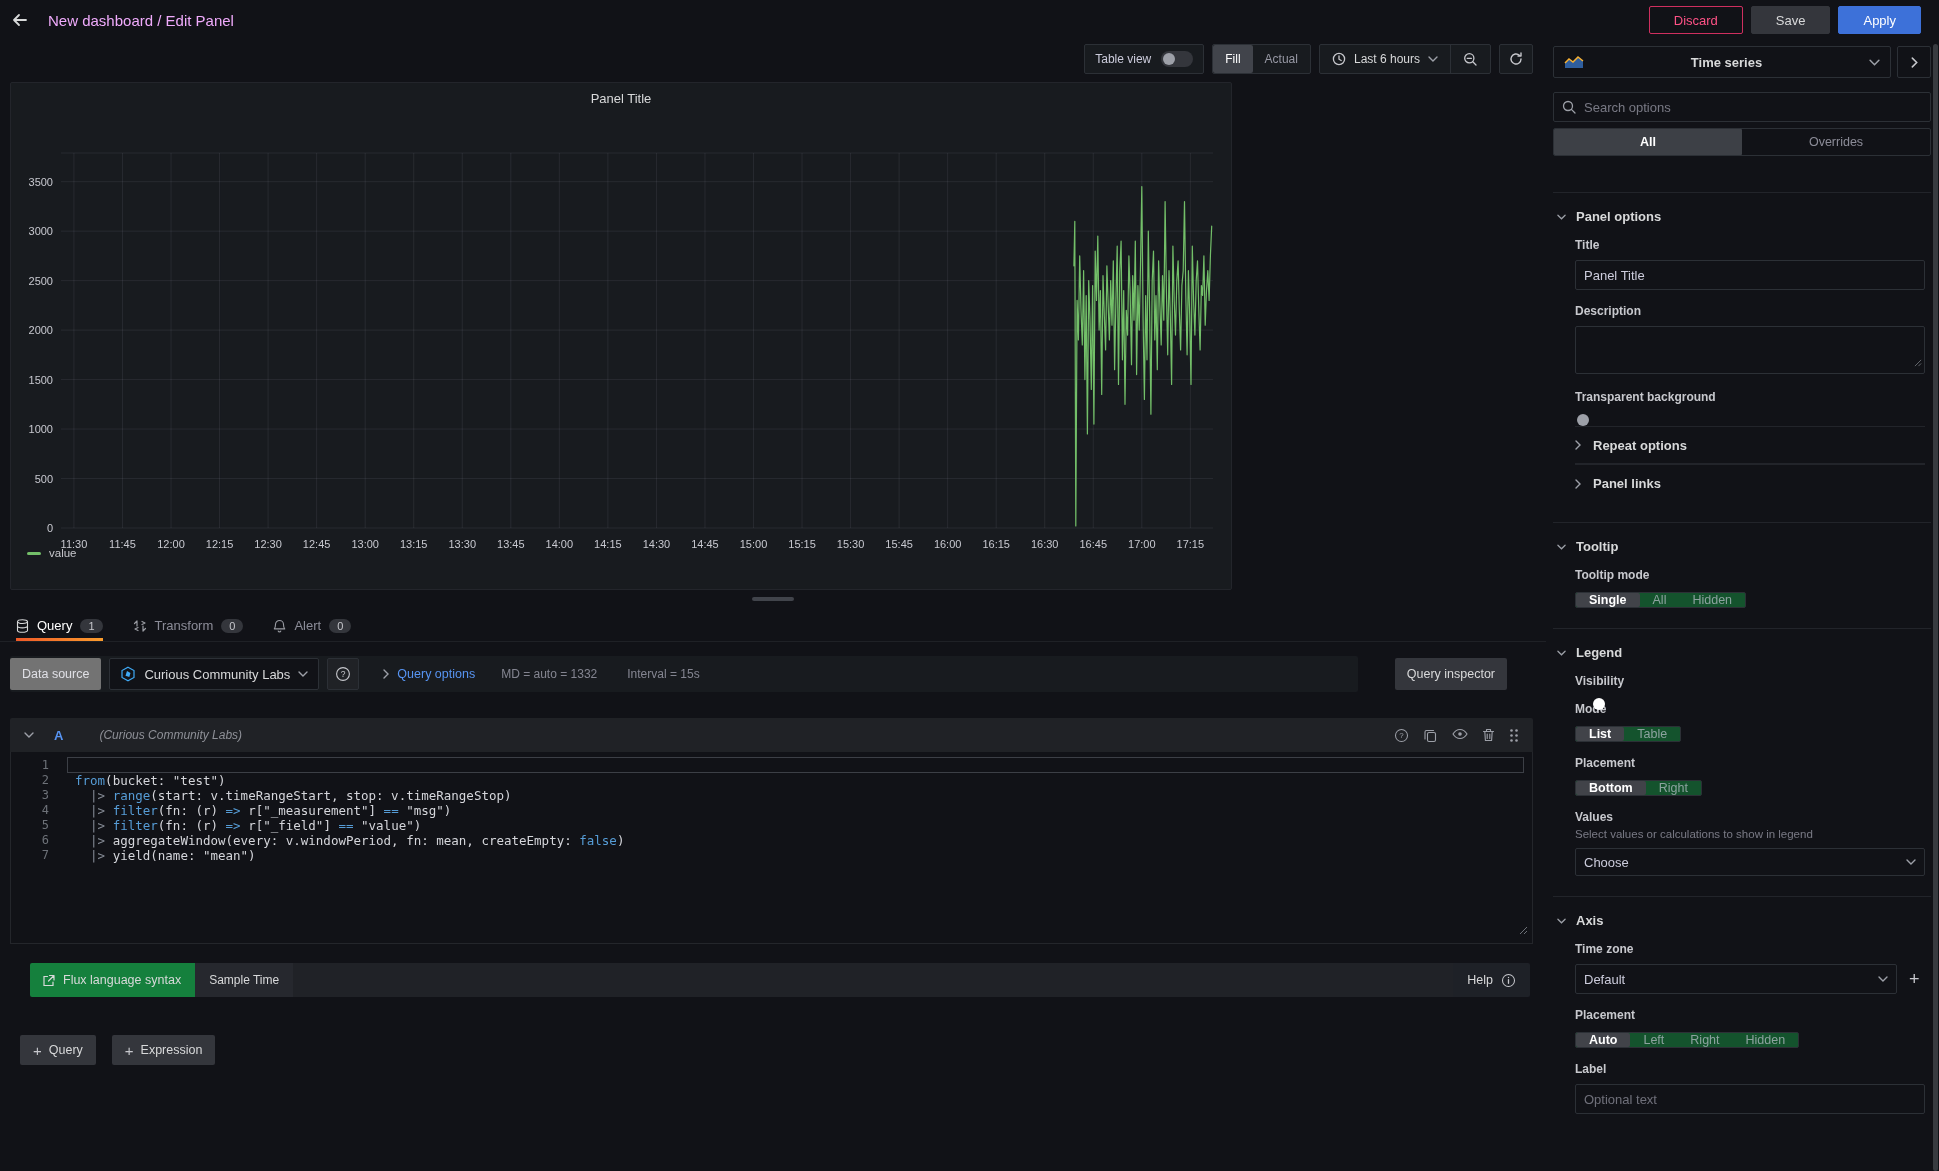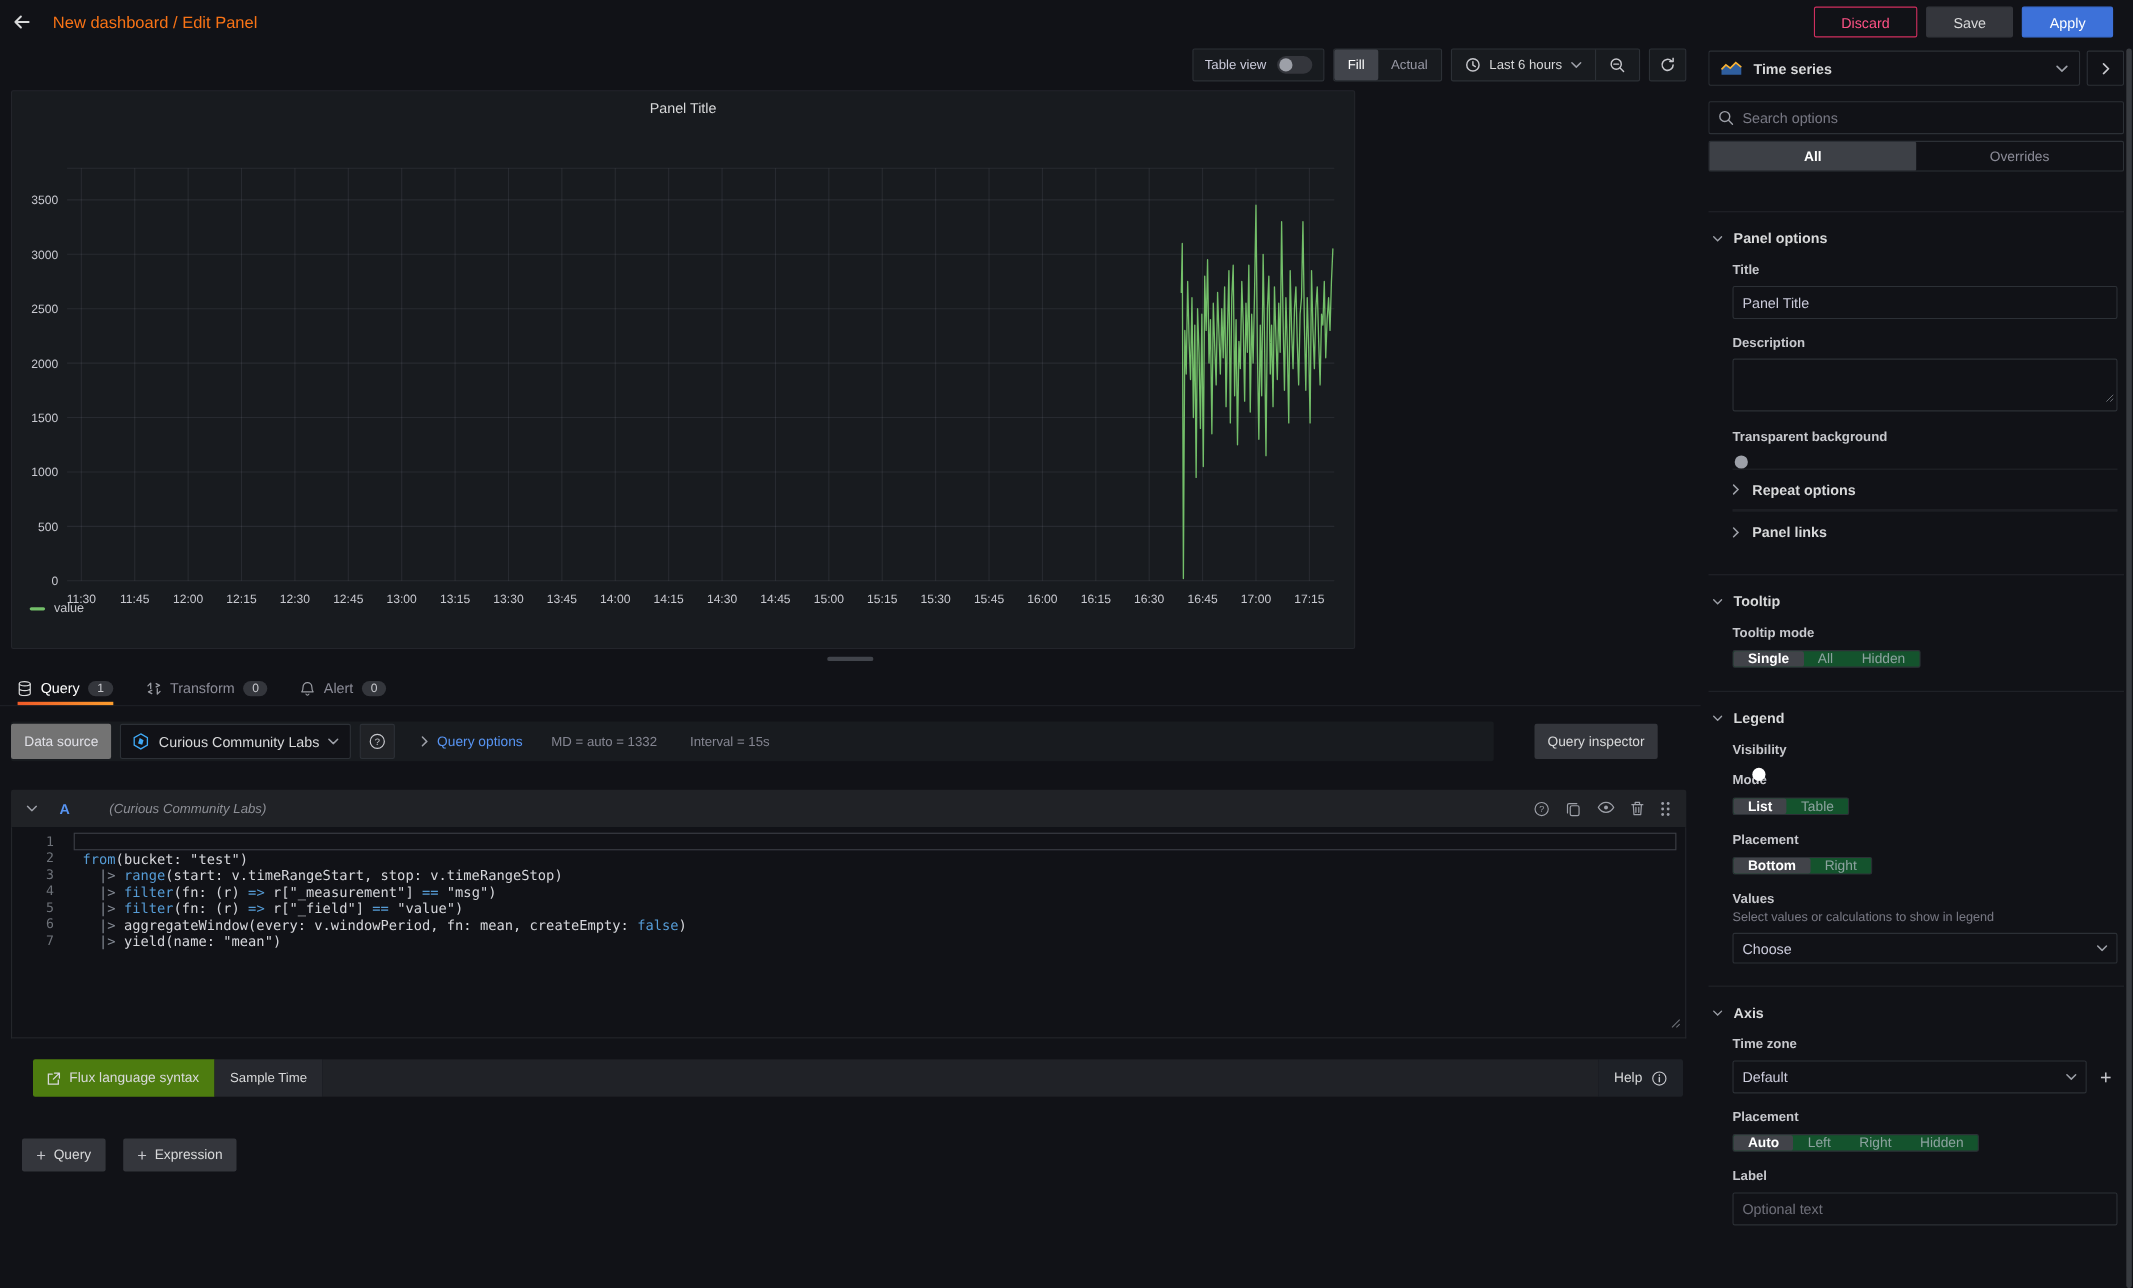"New dashboard / Edit Panel" #crumb { color: #f97316 -> #f0abfc }
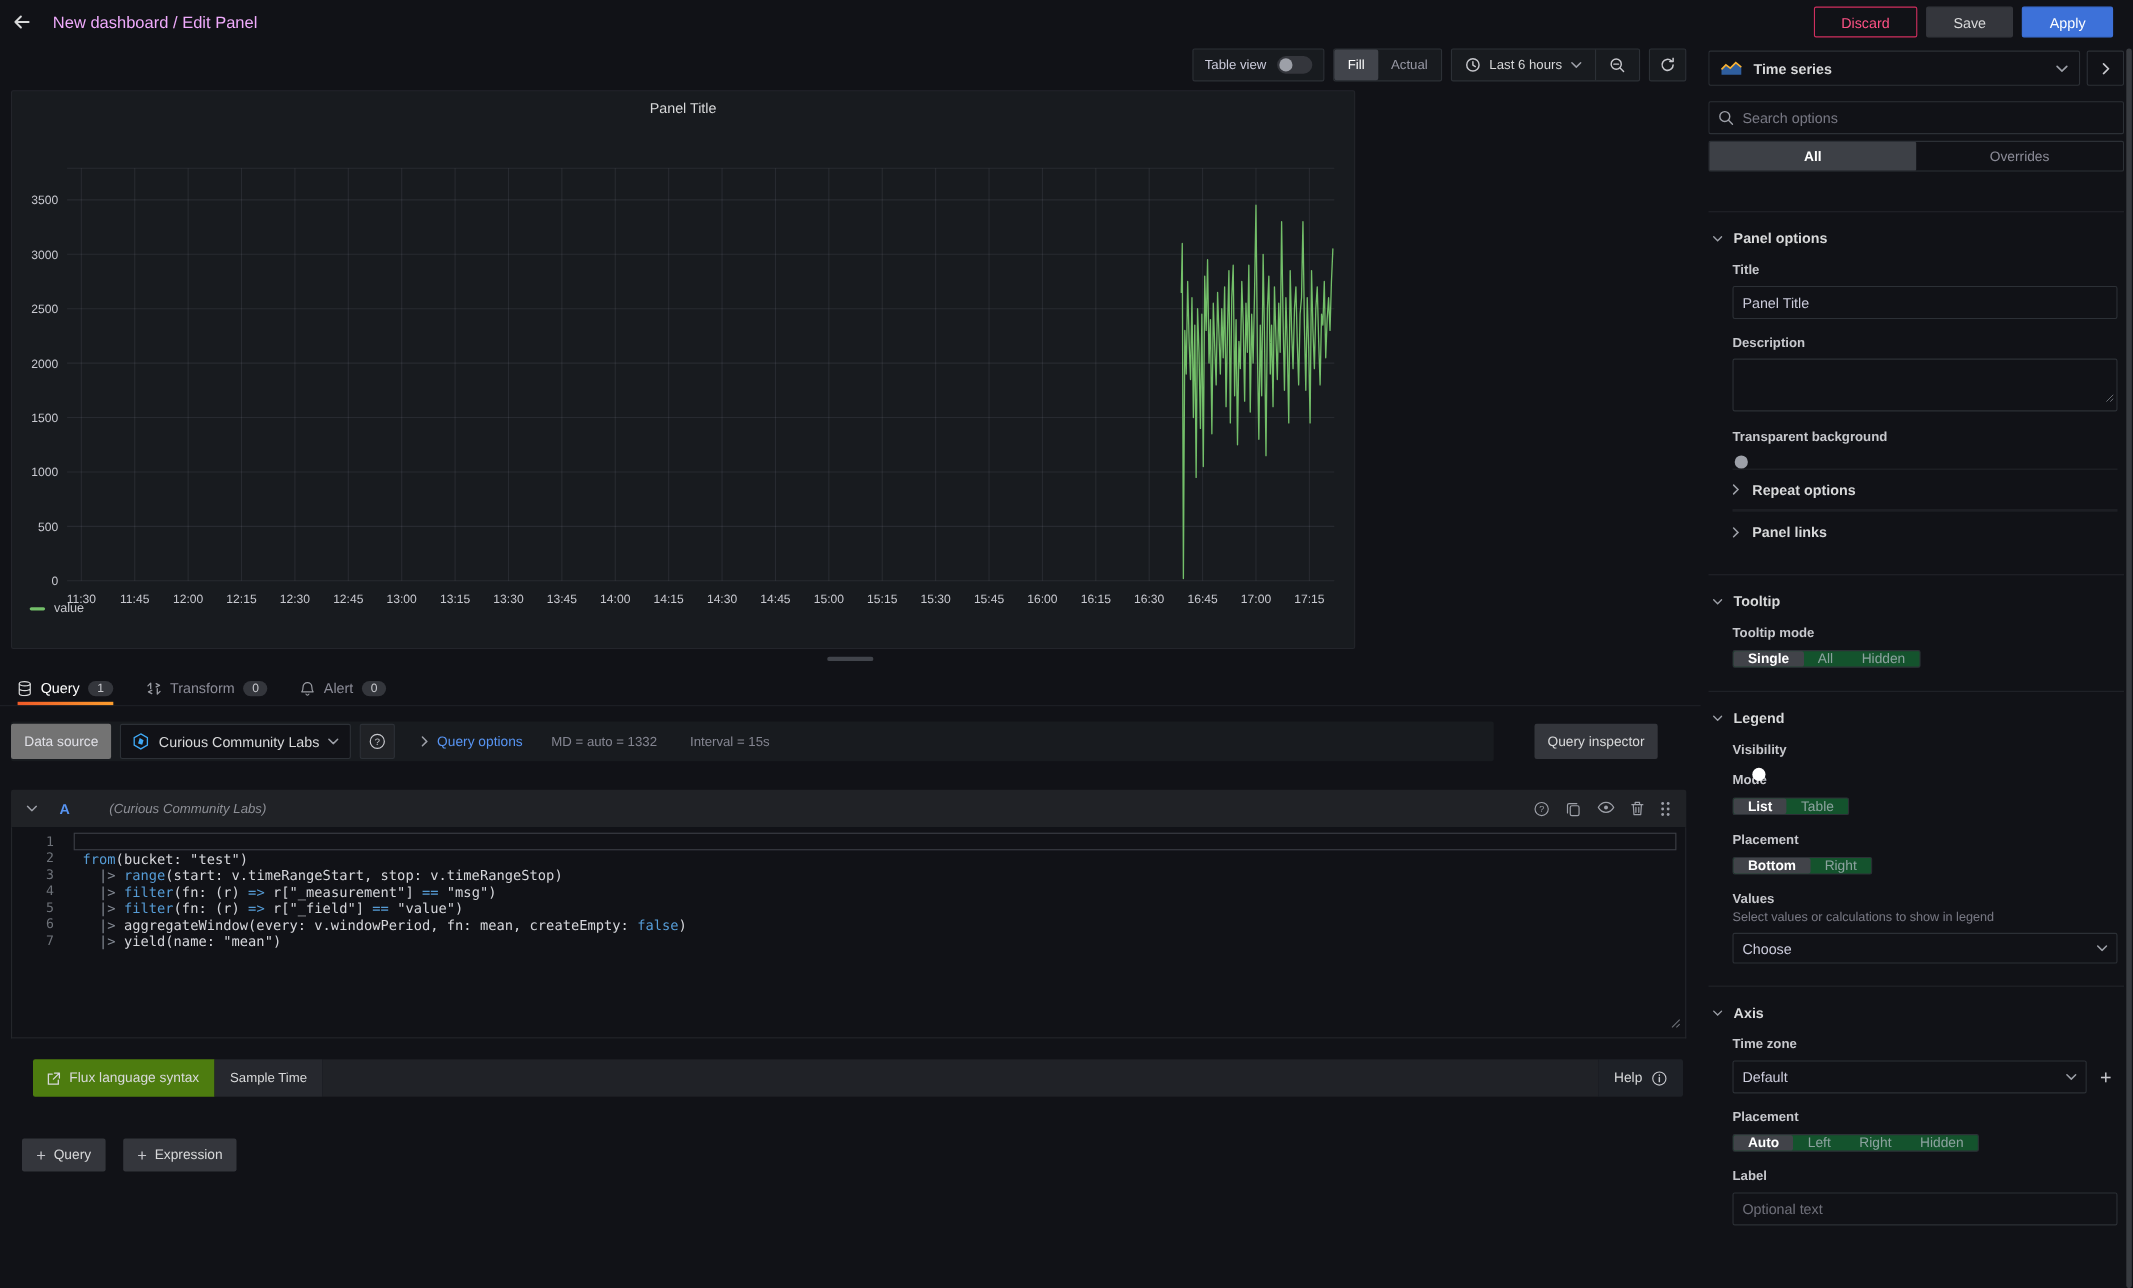"Time series" #vizrow { text-align: none -> center }
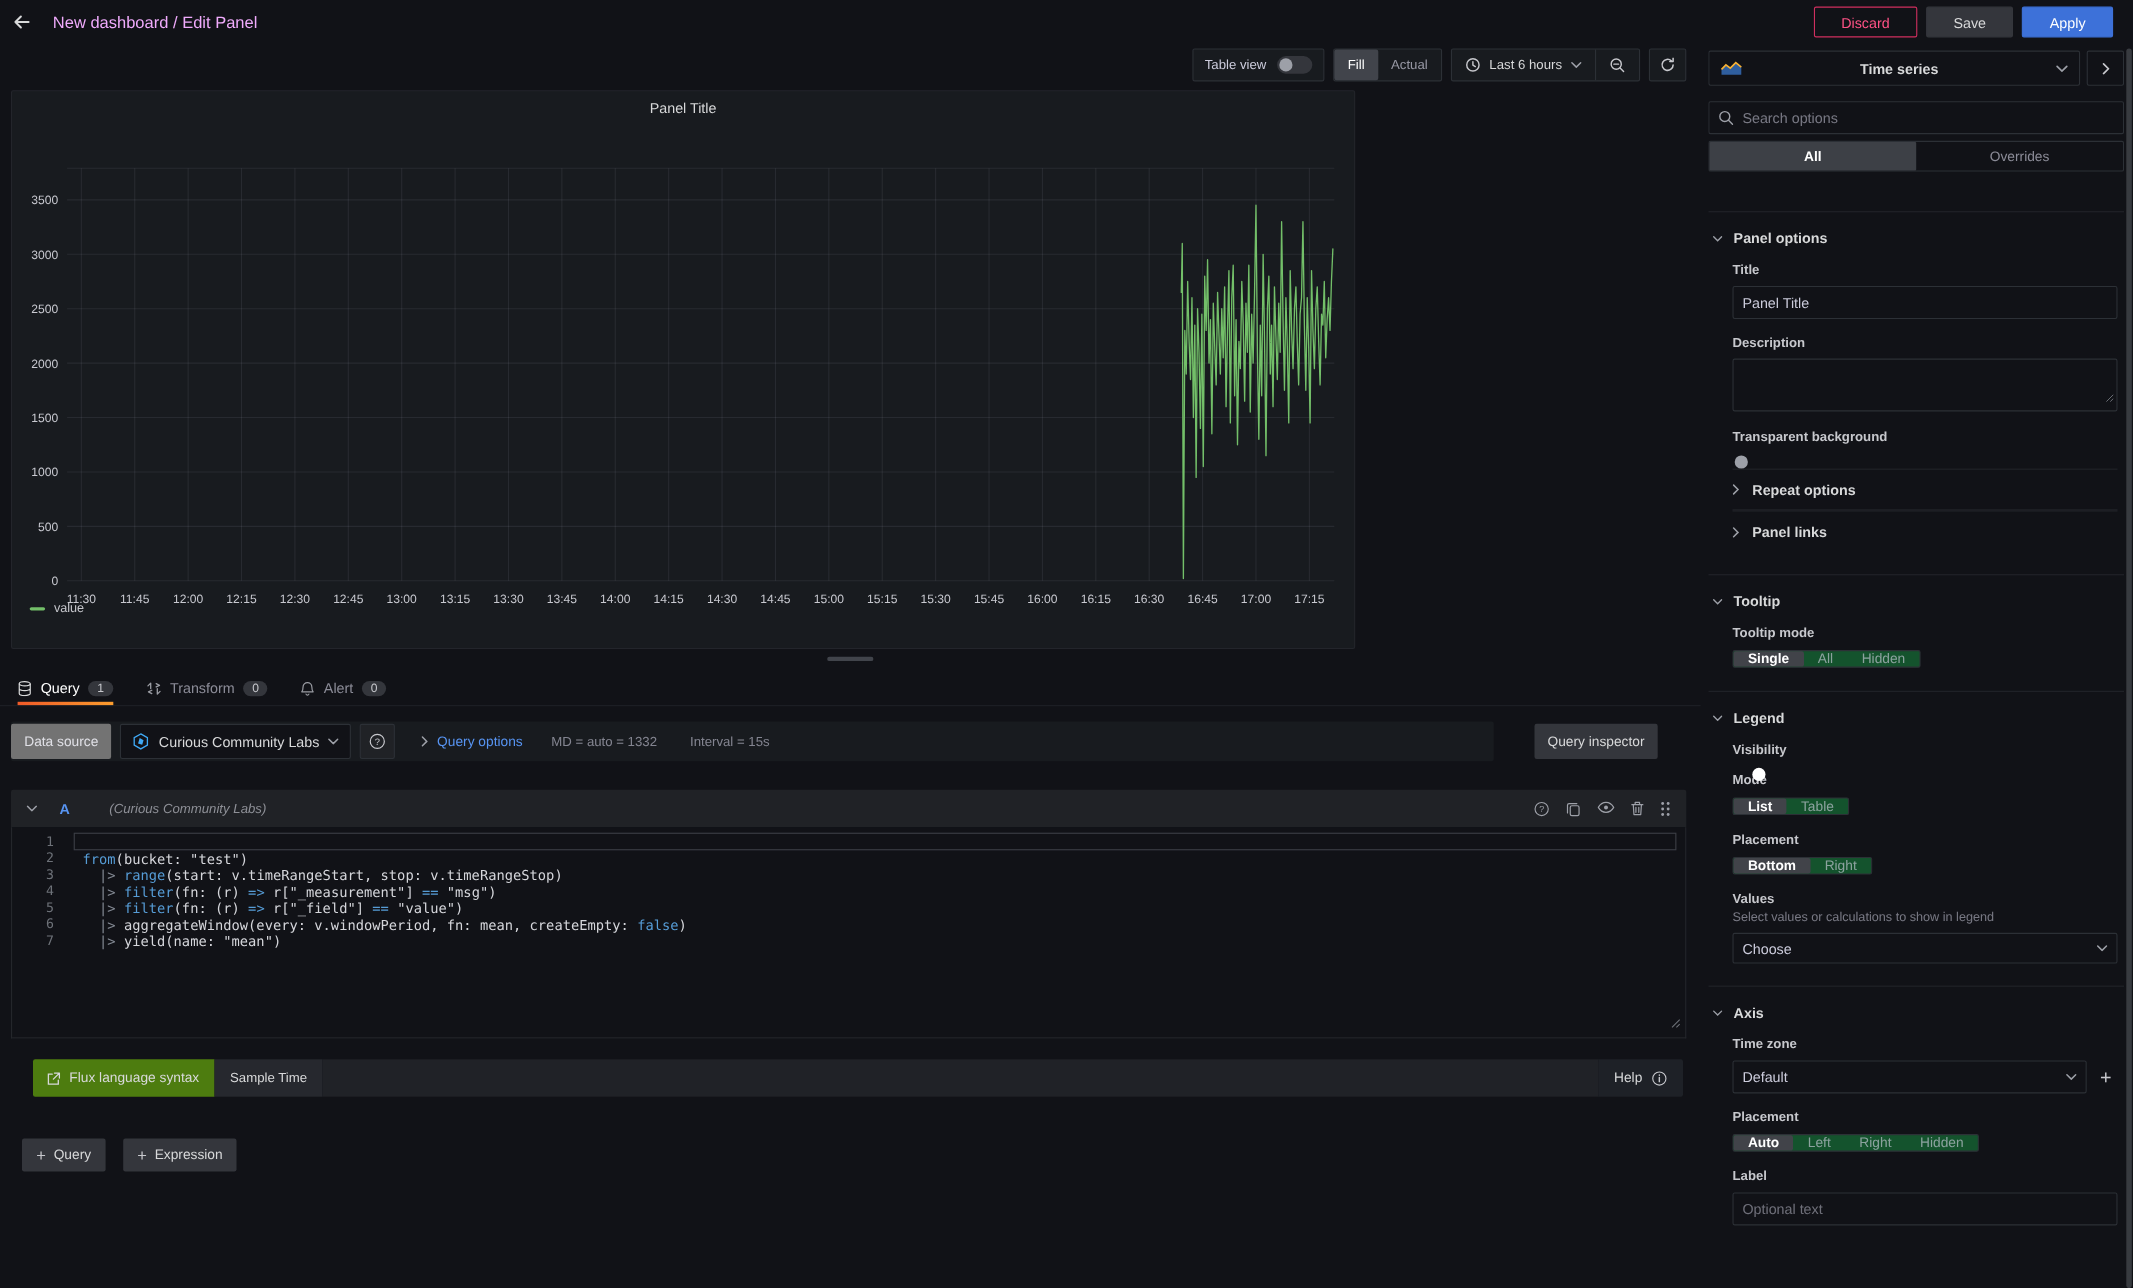"Flux language syntax" #flux-btn { background: #4d7c0f -> #15803d }
